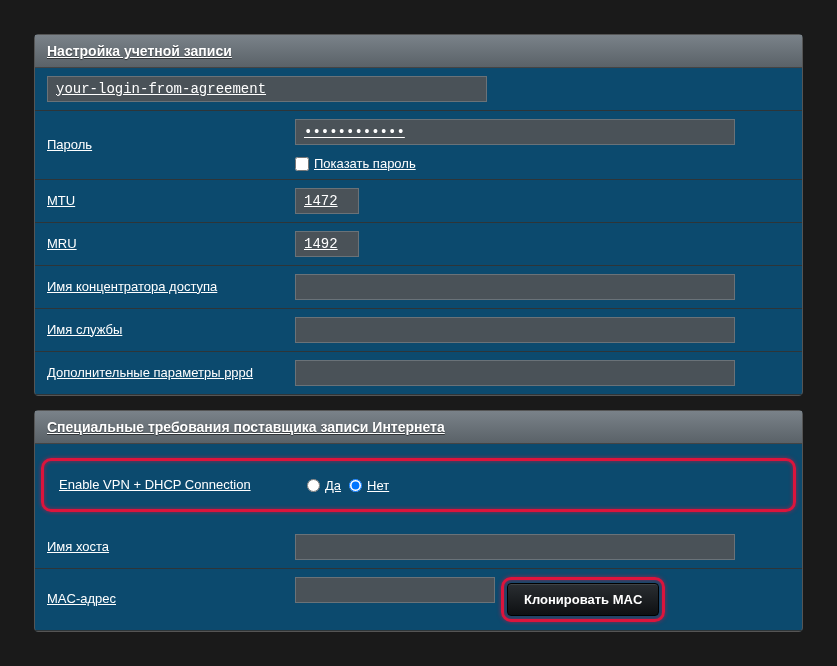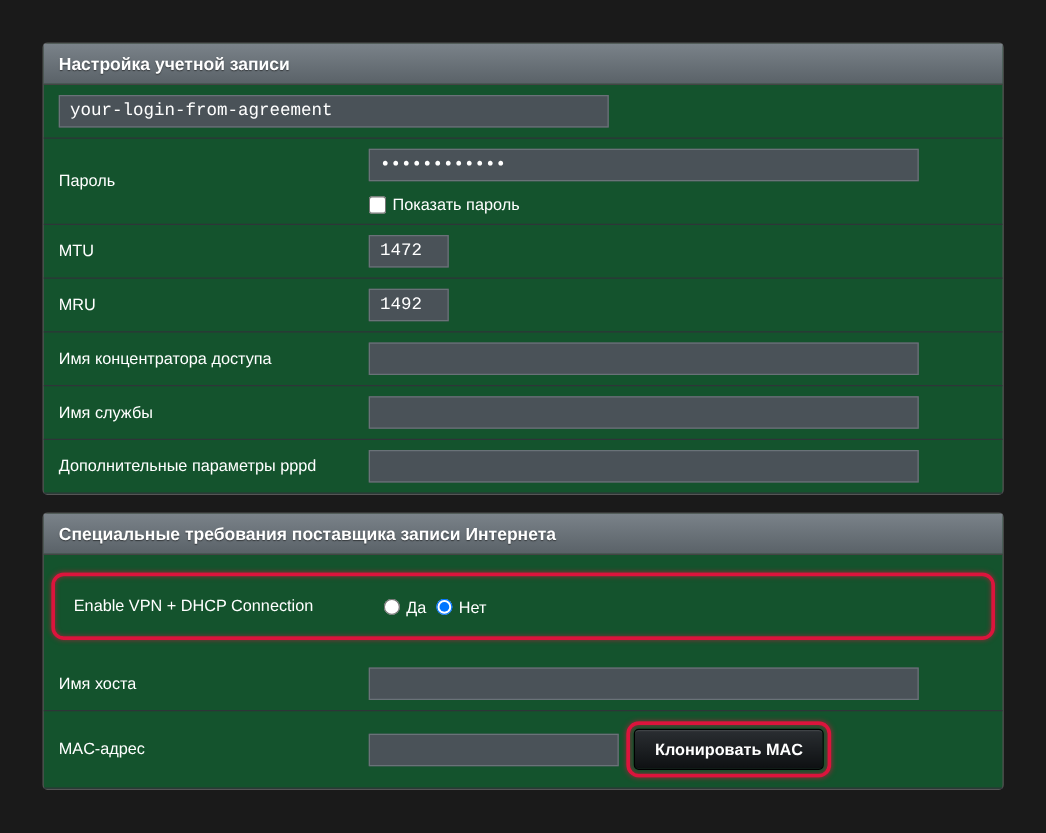"Настройка учетной записи" .panel { background: #14532d -> #0c4a6e; text-decoration: none -> underline }
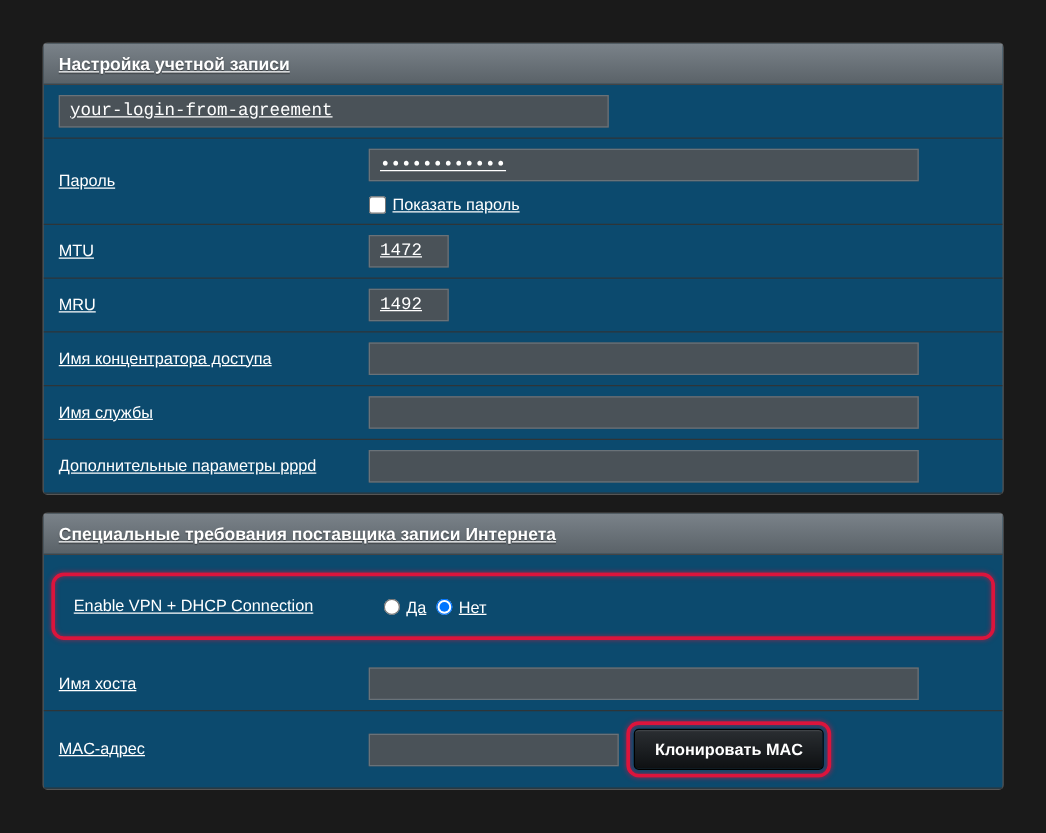"your-login-from-agreement" .form-control { align-items: center -> flex-start }
